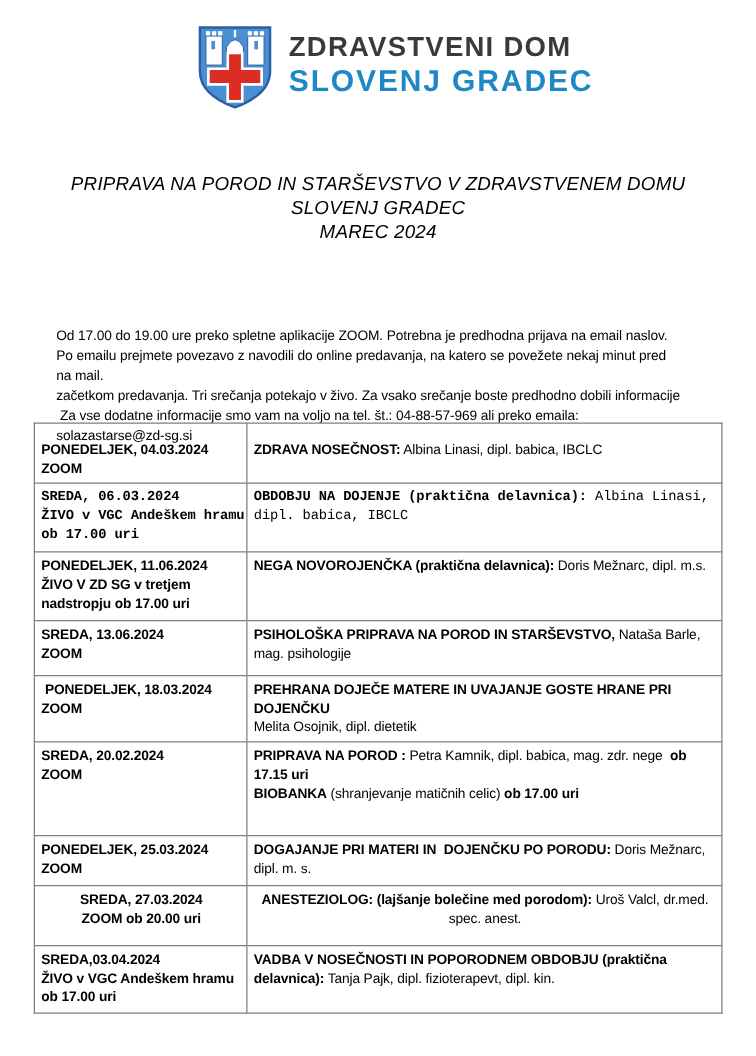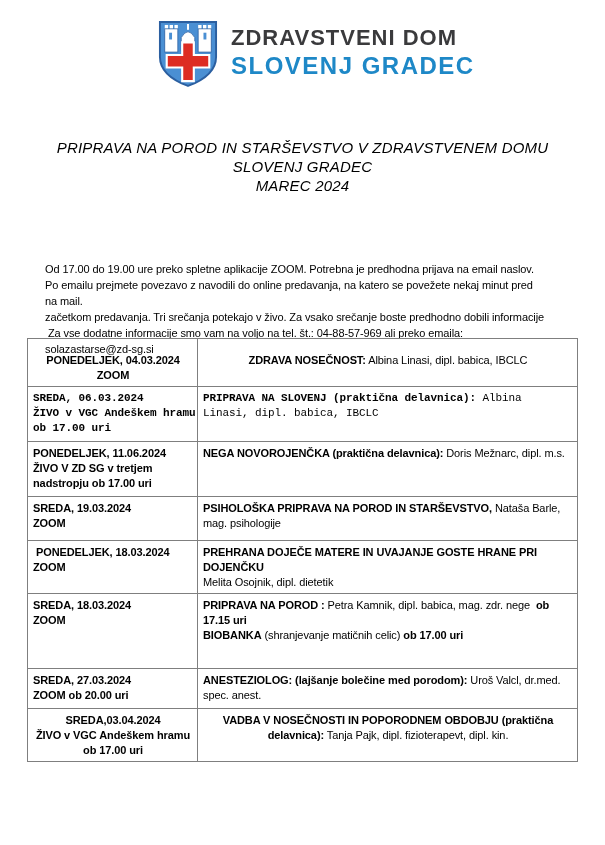"PONEDELJEK, 04.03.2024" tr:nth-child(1) td { text-align: center -> none }
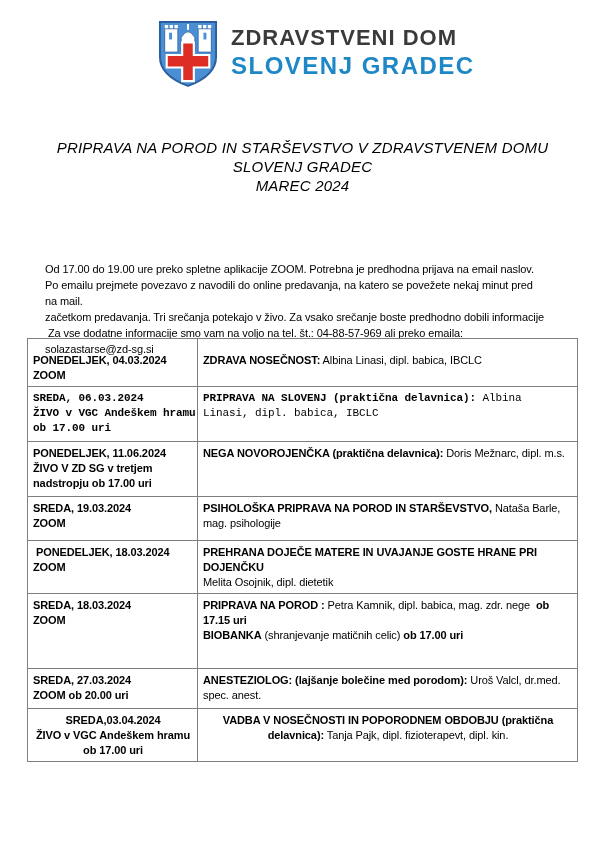"PRIPRAVA NA SLOVENJ (praktična" span.b { text: PRIPRAVA NA SLOVENJ -> OBDOBJU NA DOJENJE }
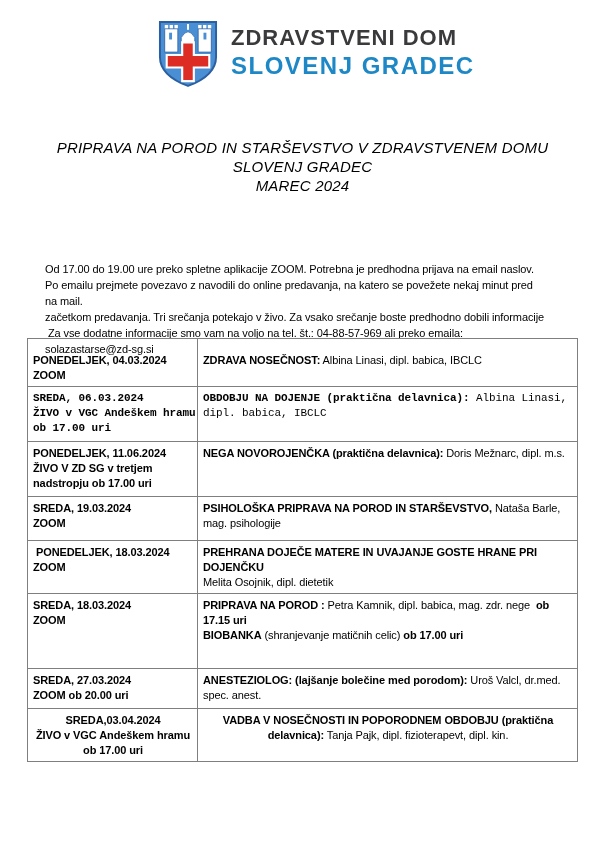"SREDA, 19.03.2024" div { text: 19.03.2024 -> 13.06.2024 }
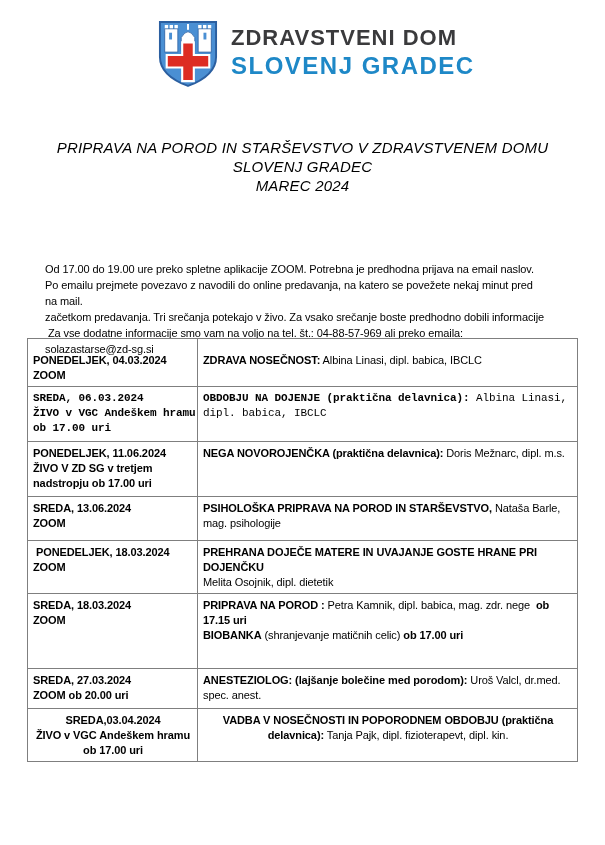"SREDA, 18.03.2024" div { text: 18.03.2024 -> 20.02.2024 }
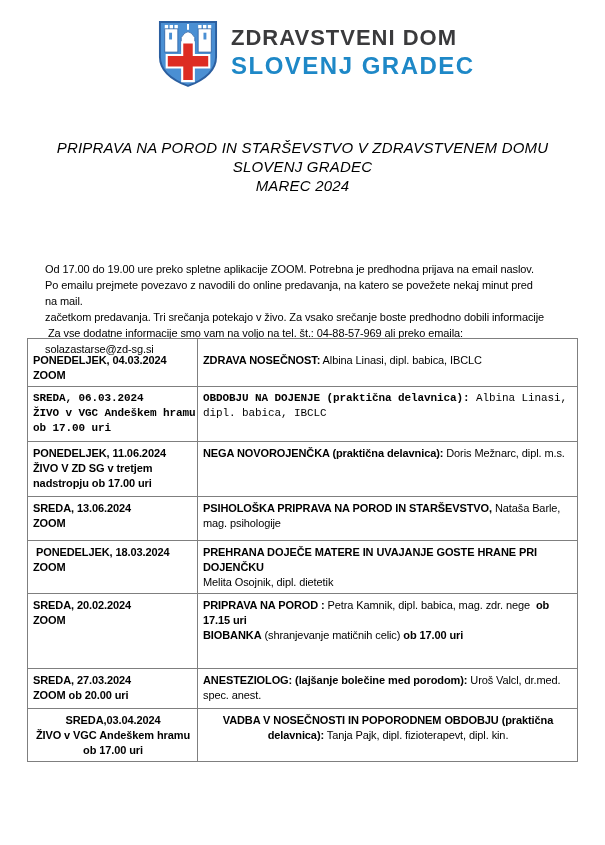"PONEDELJEK, 25.03.2024" tr { html: none -> <tr> <td> <div>PONEDELJEK, 25.03.2024</div> <div>ZOOM</div> </td> <td><span>DOGAJANJE PRI MATERI IN DOJENČKU PO PORODU:</span><span> Doris Mežnarc, dipl. m. s.</span></td> </tr> }
